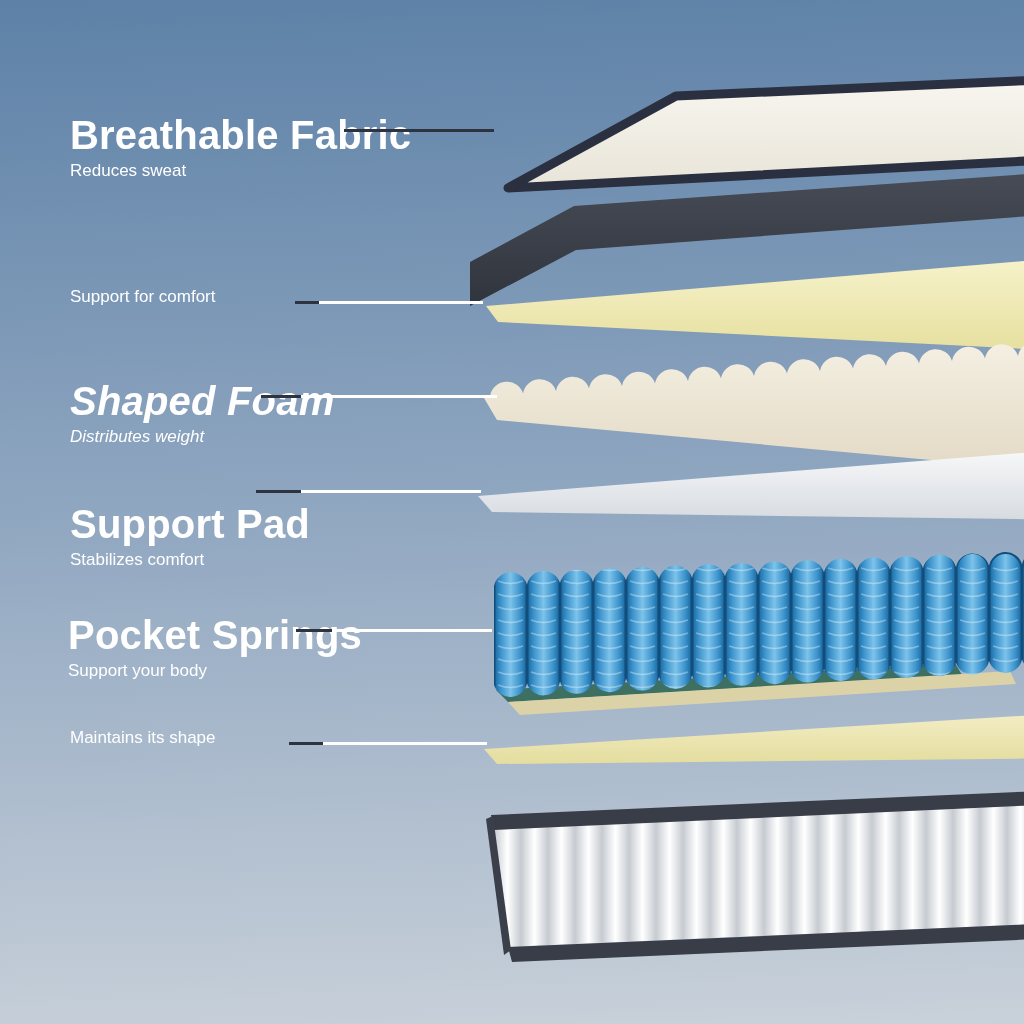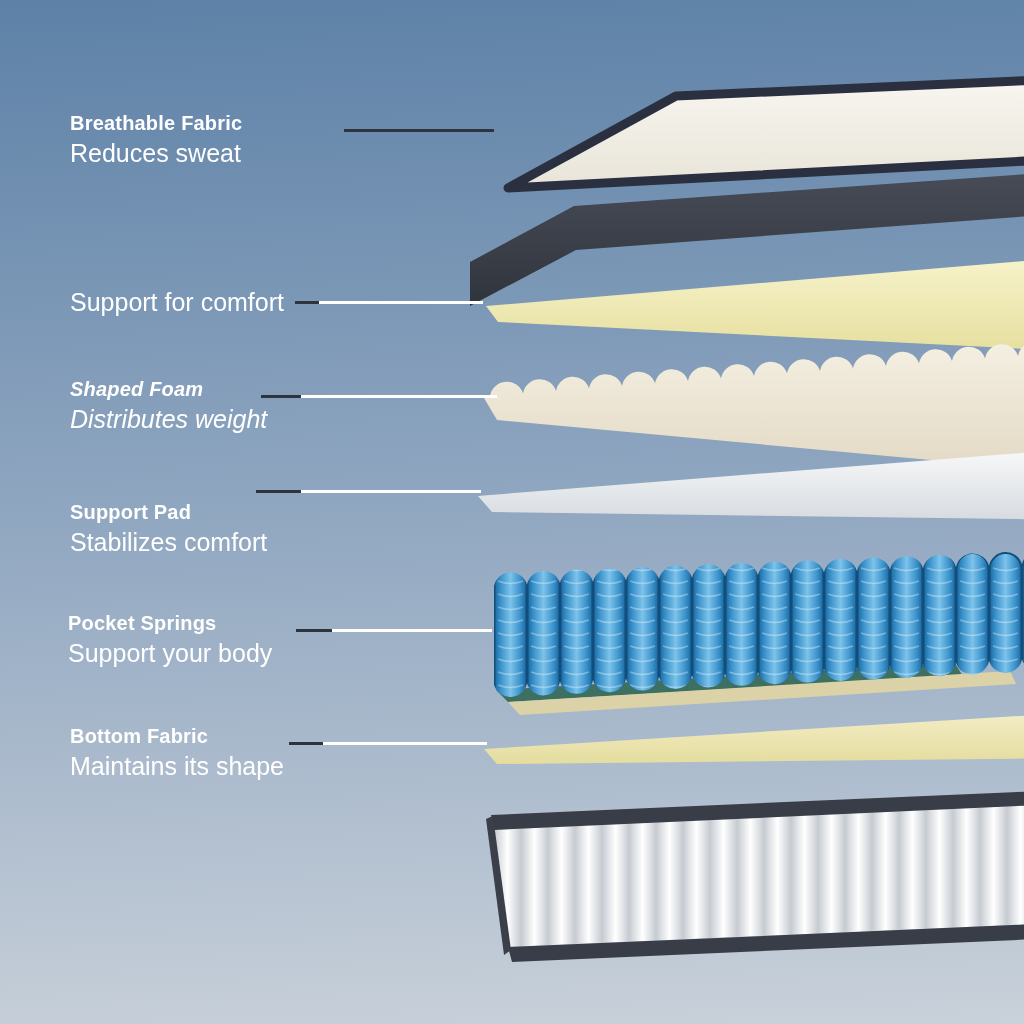"Breathable Fabric" .label-title { font-size: 20px -> 40px }
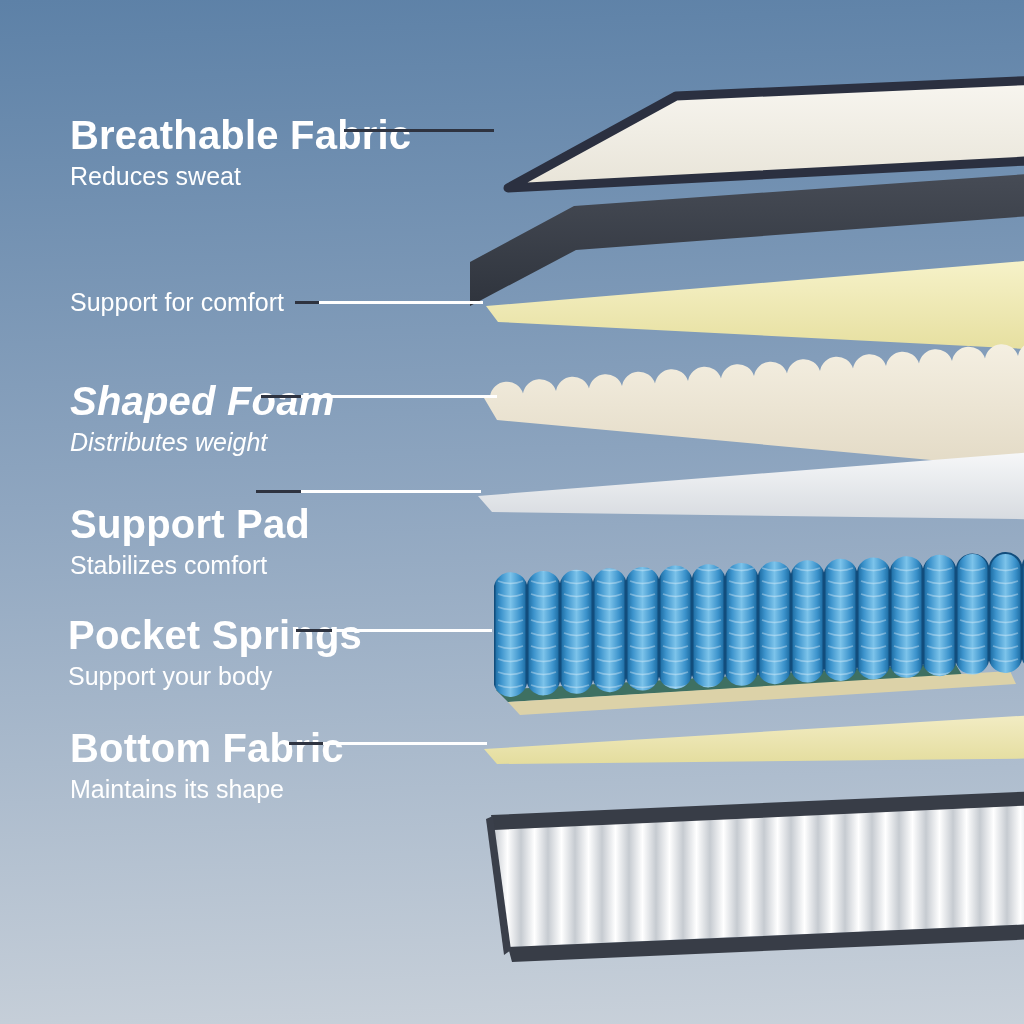"Reduces sweat" .label-sub { font-size: 25px -> 17px }
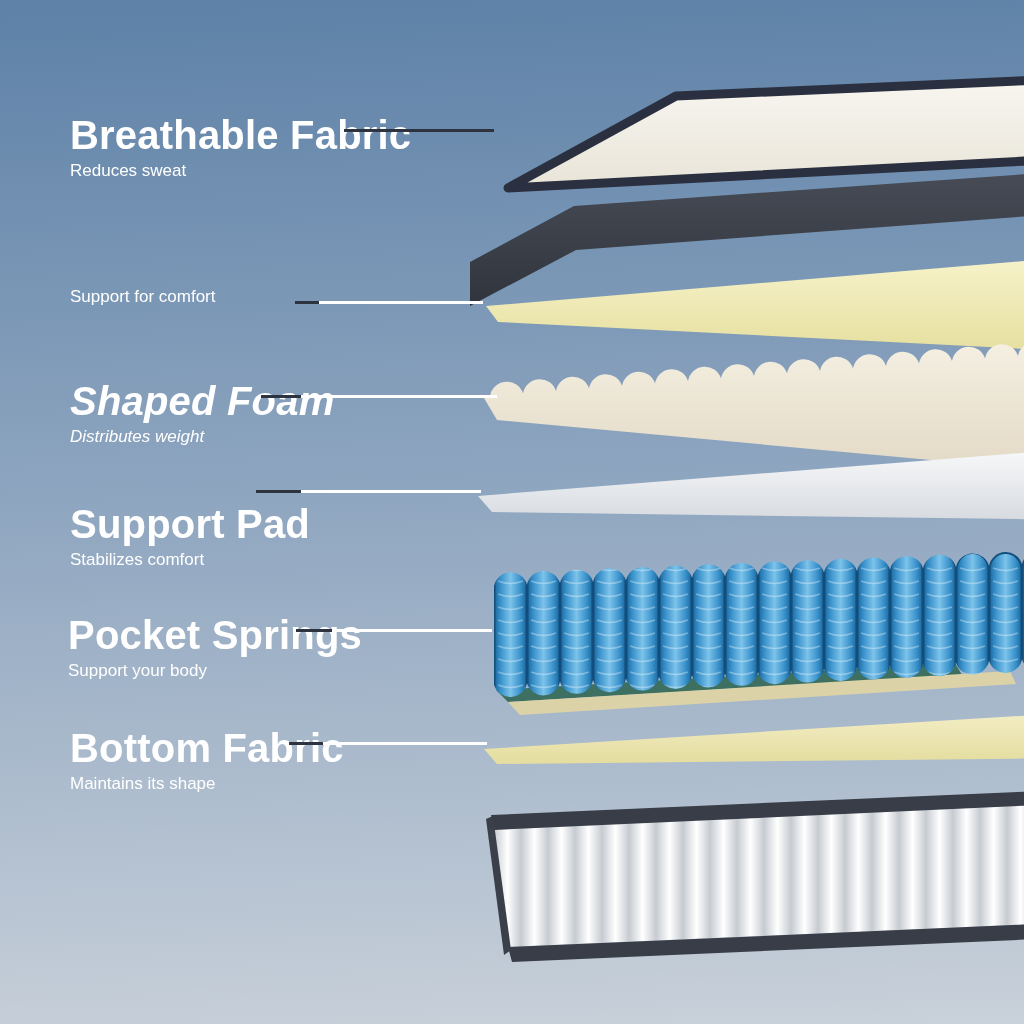"Bottom Fabric" div.label-title { html: <div>Bottom Fabric</div> -> none }
